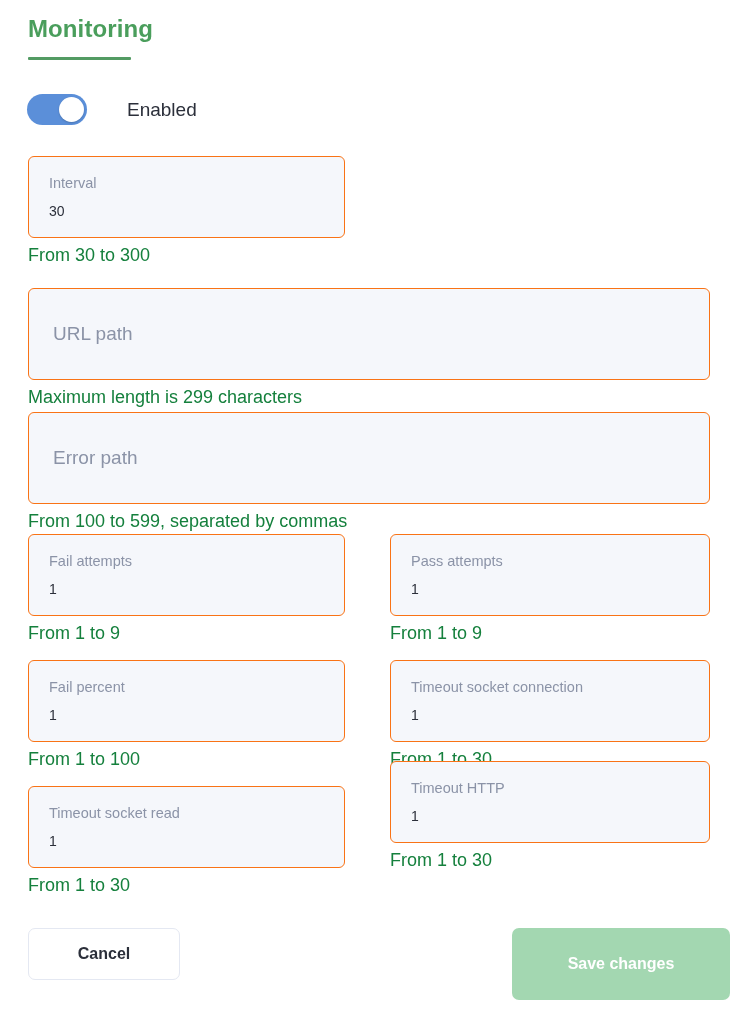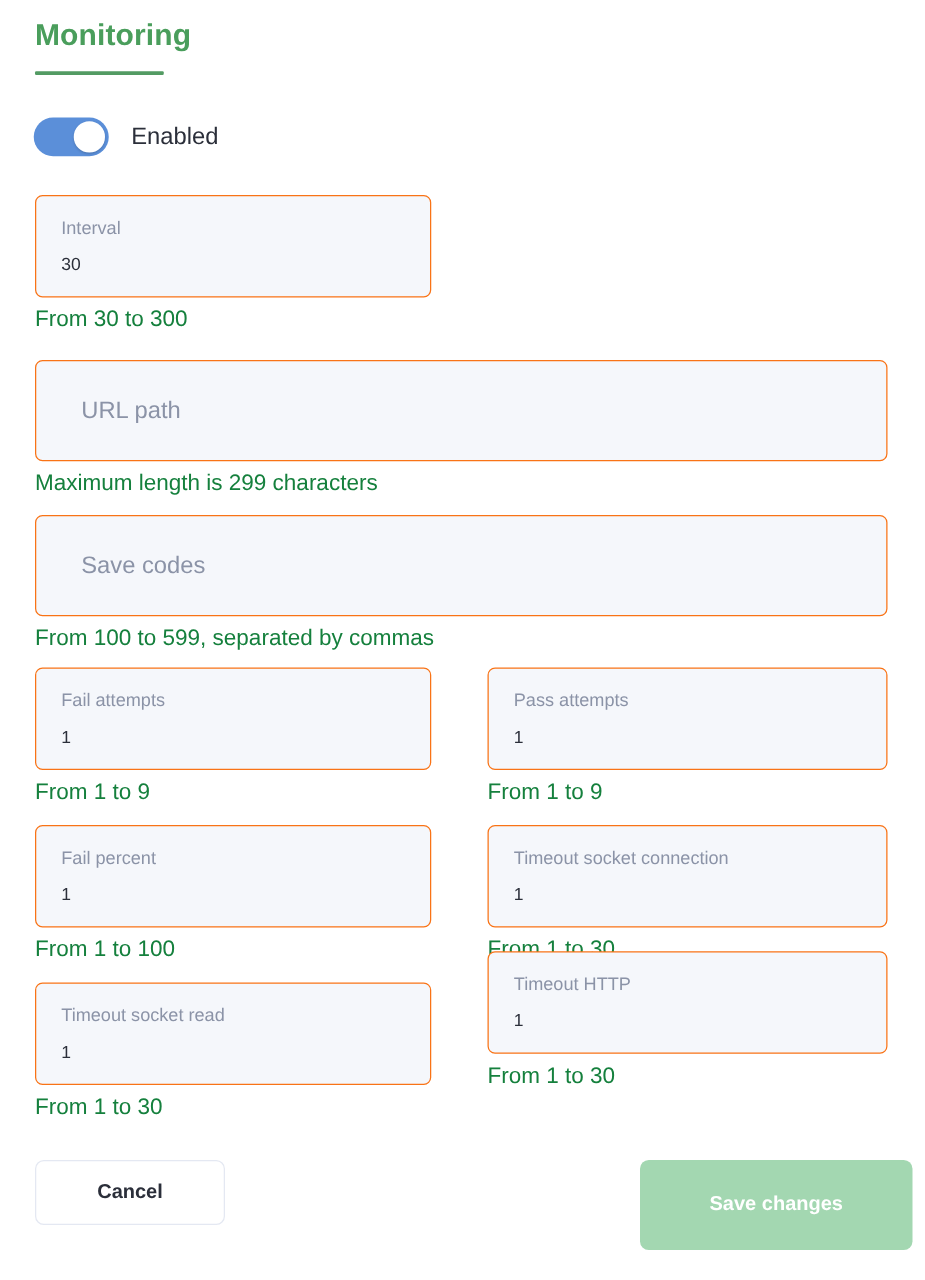"Enabled" .toggle-row { gap: none -> 22px }
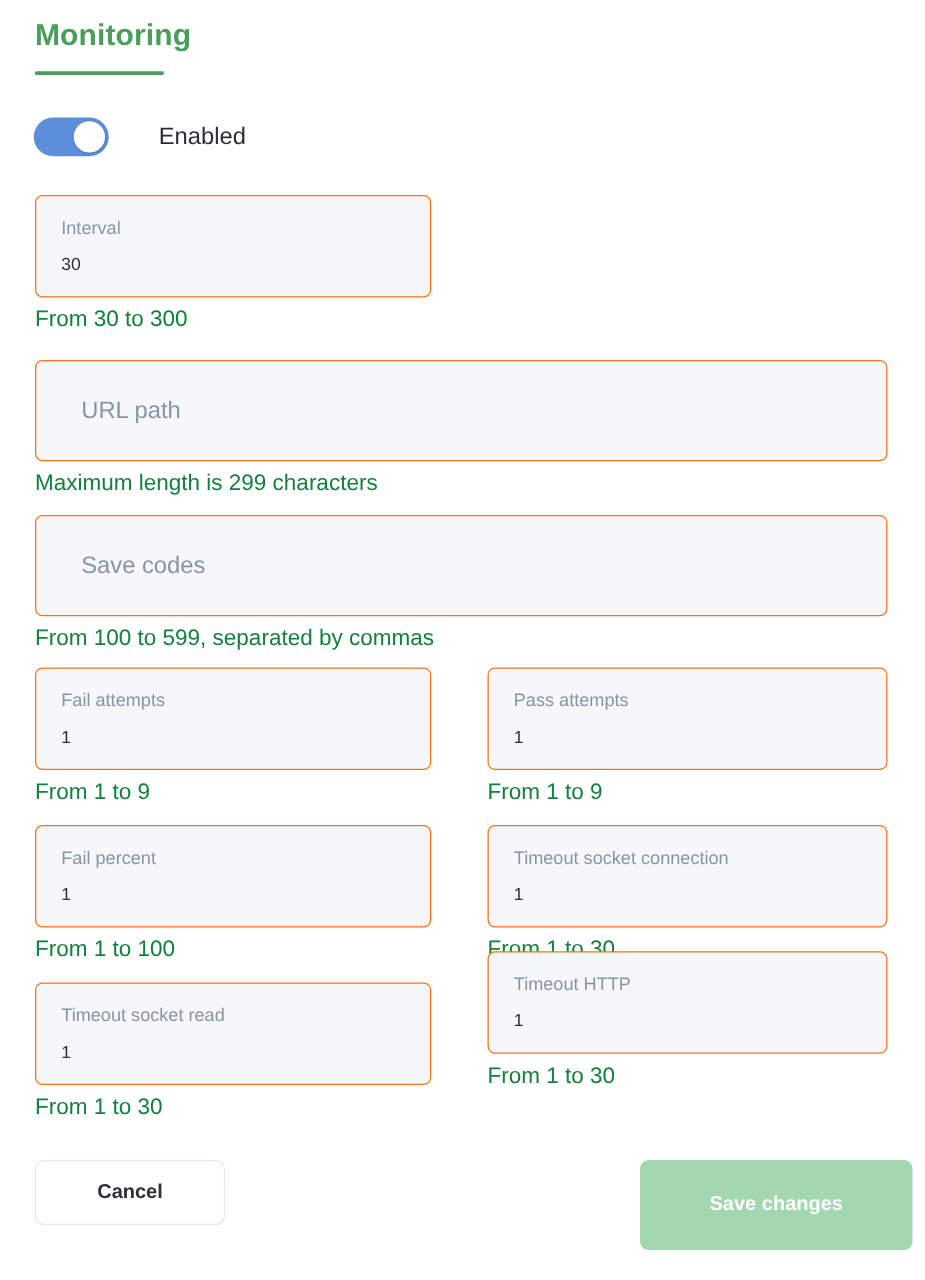"URL path" .field-box.empty { height: 81px -> 92px; padding: 0 36px -> 0 24px }
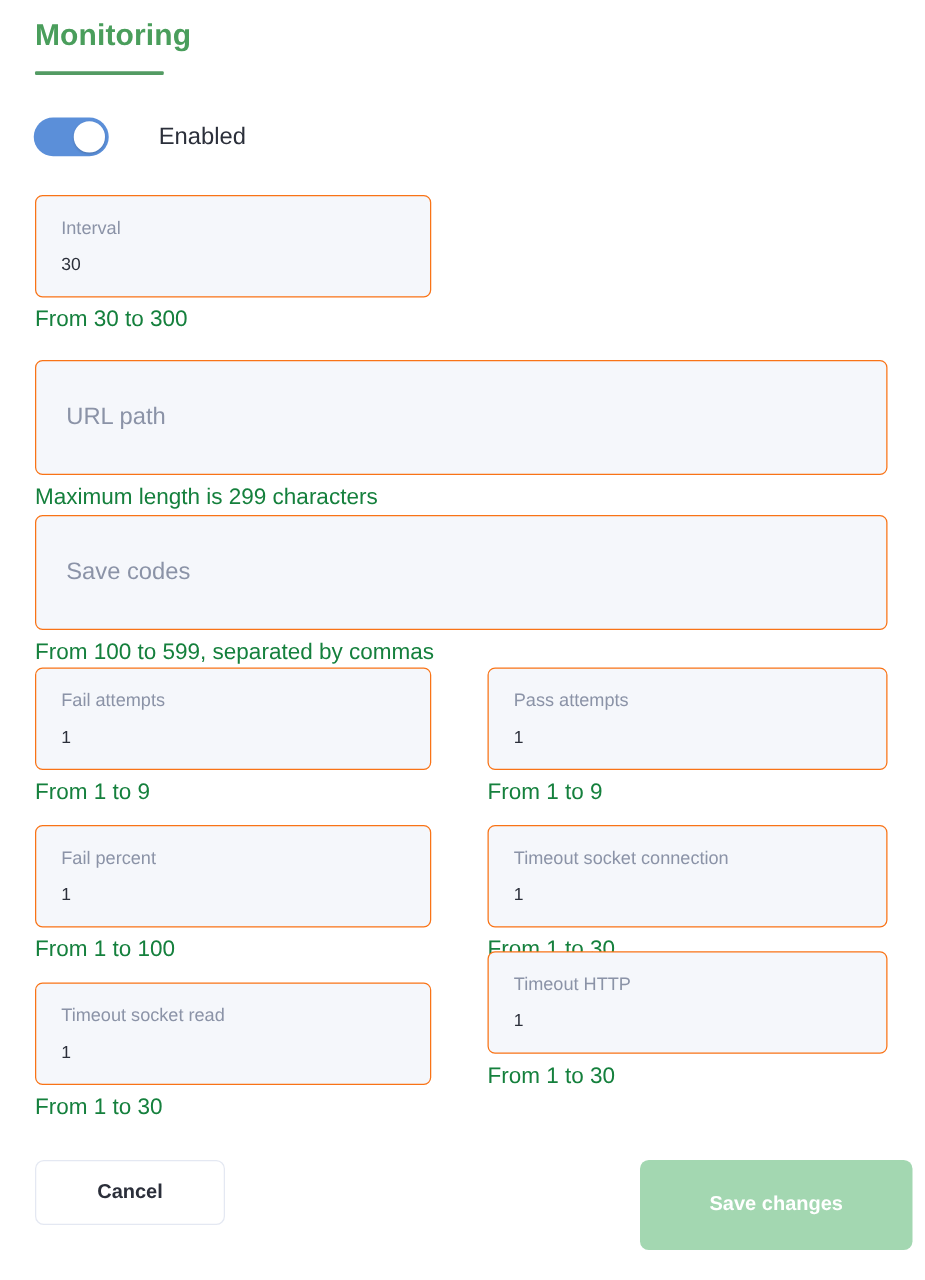"Save codes" span.field-placeholder { text: Save codes -> Error path }
